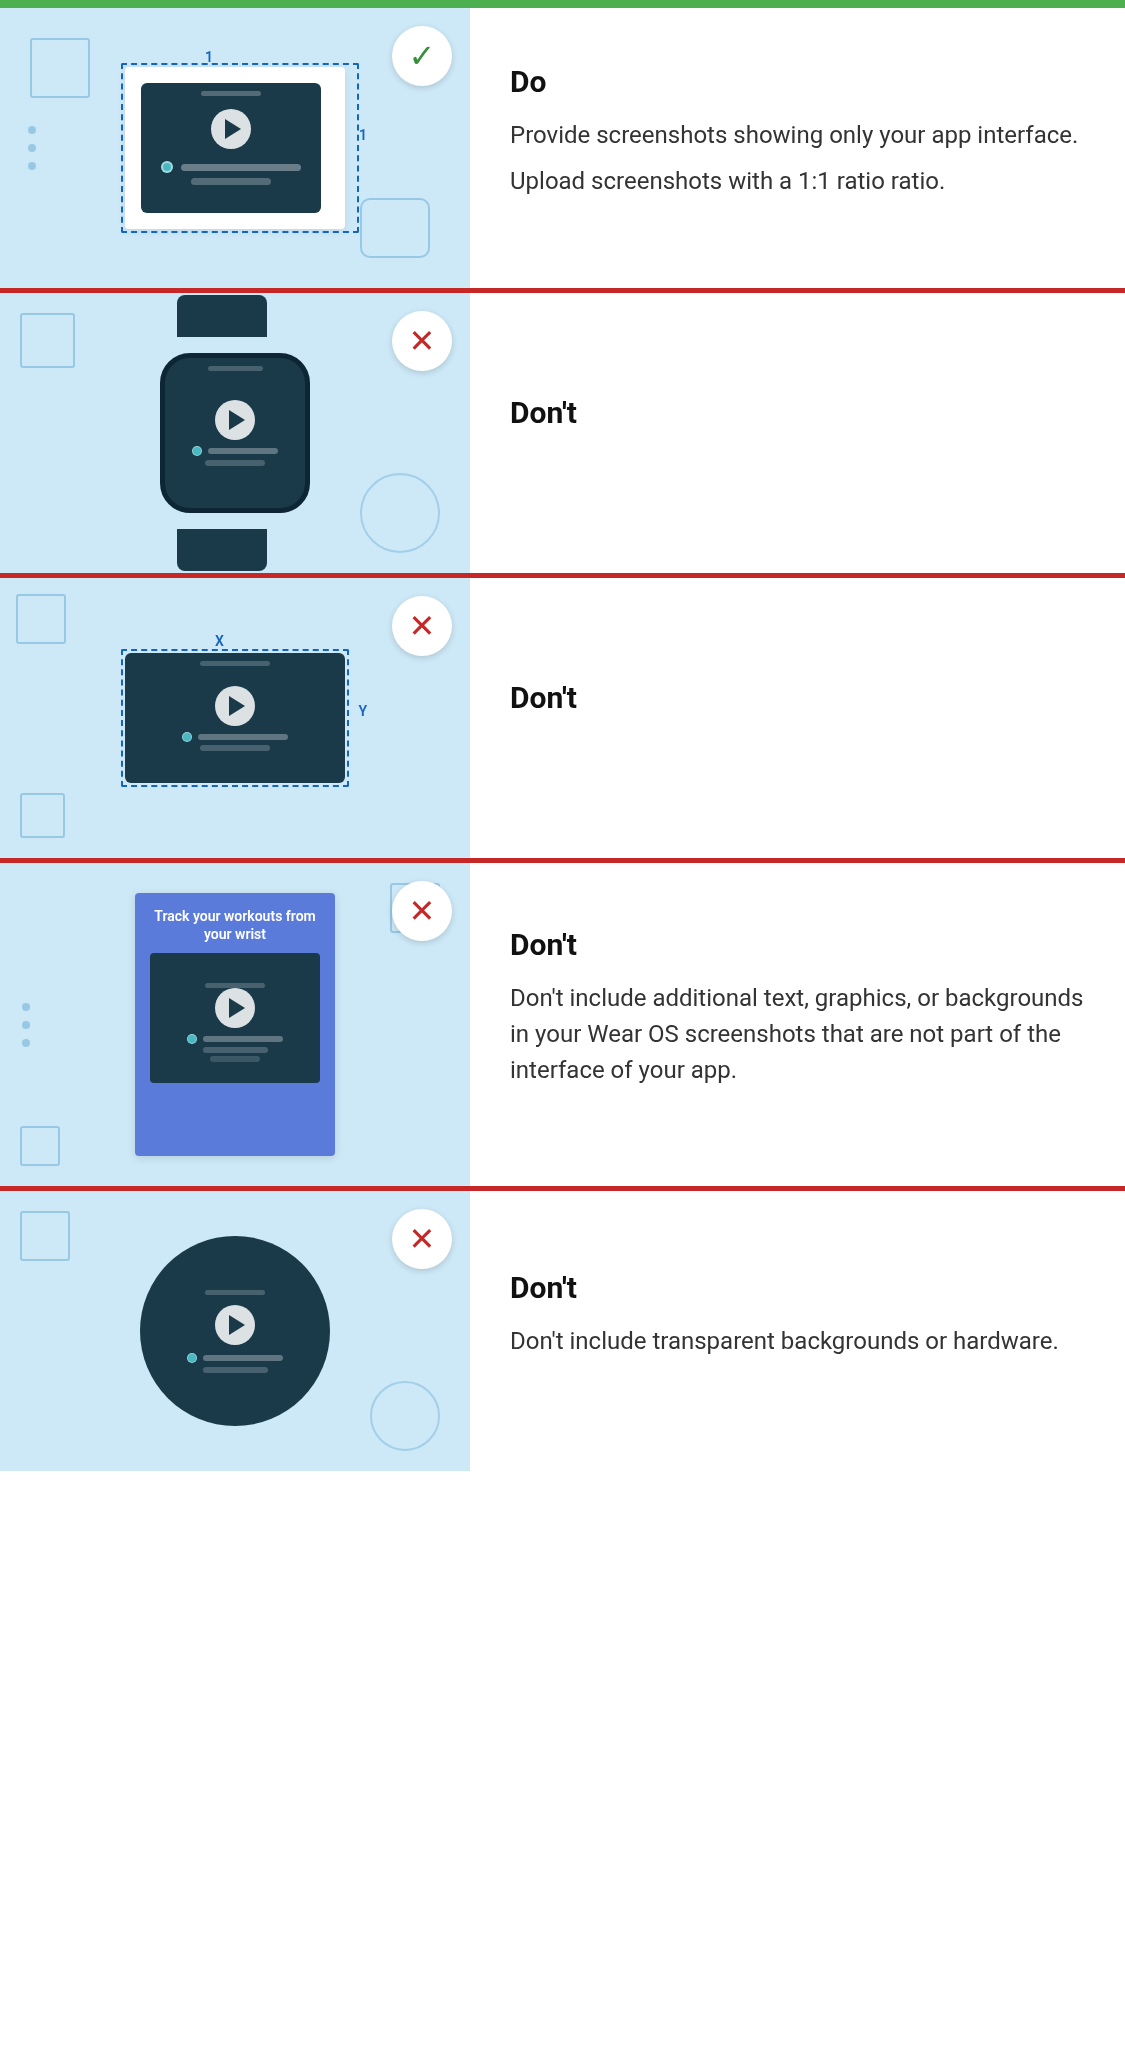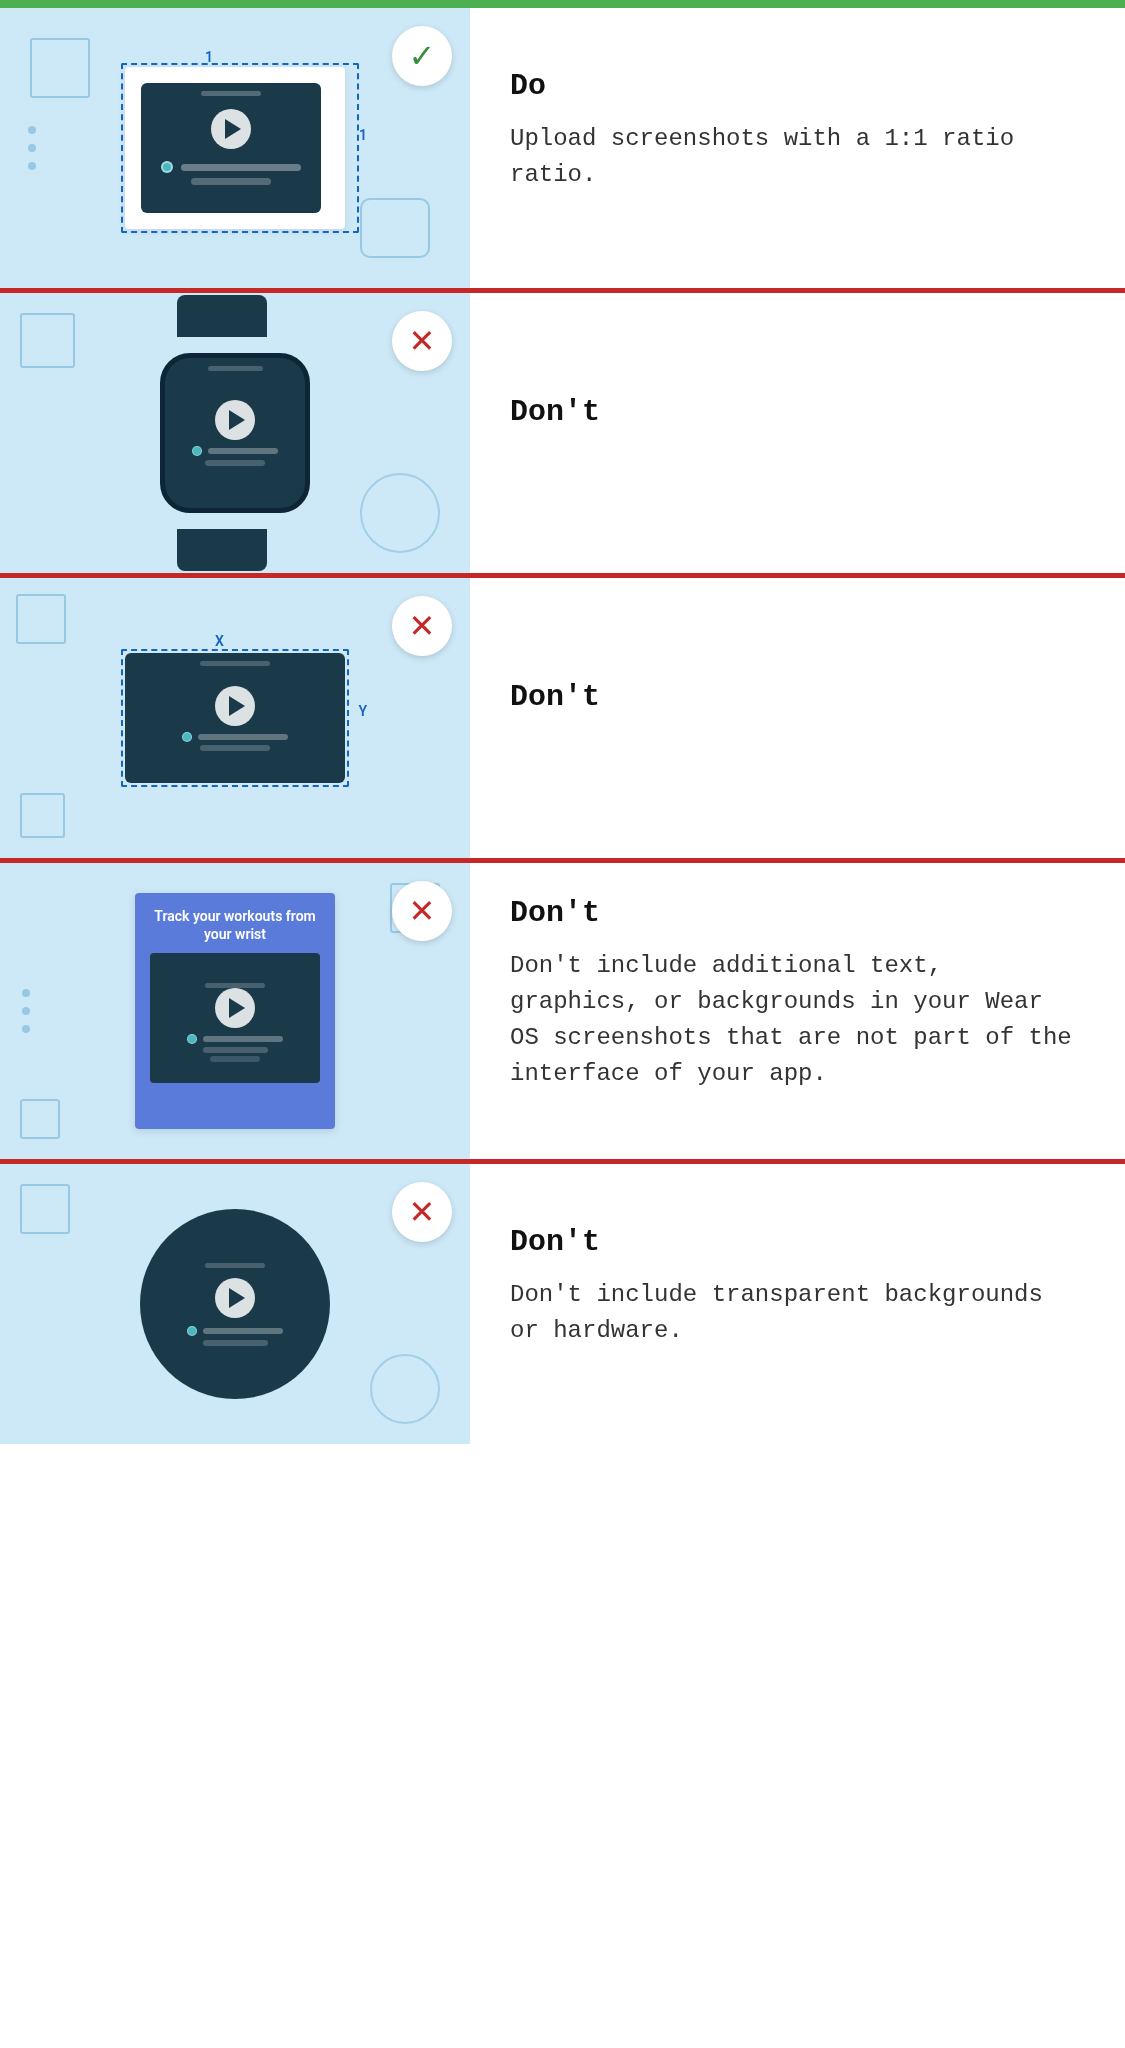"Do" .section-right { font-family: Liberation Mono, monospace -> none }
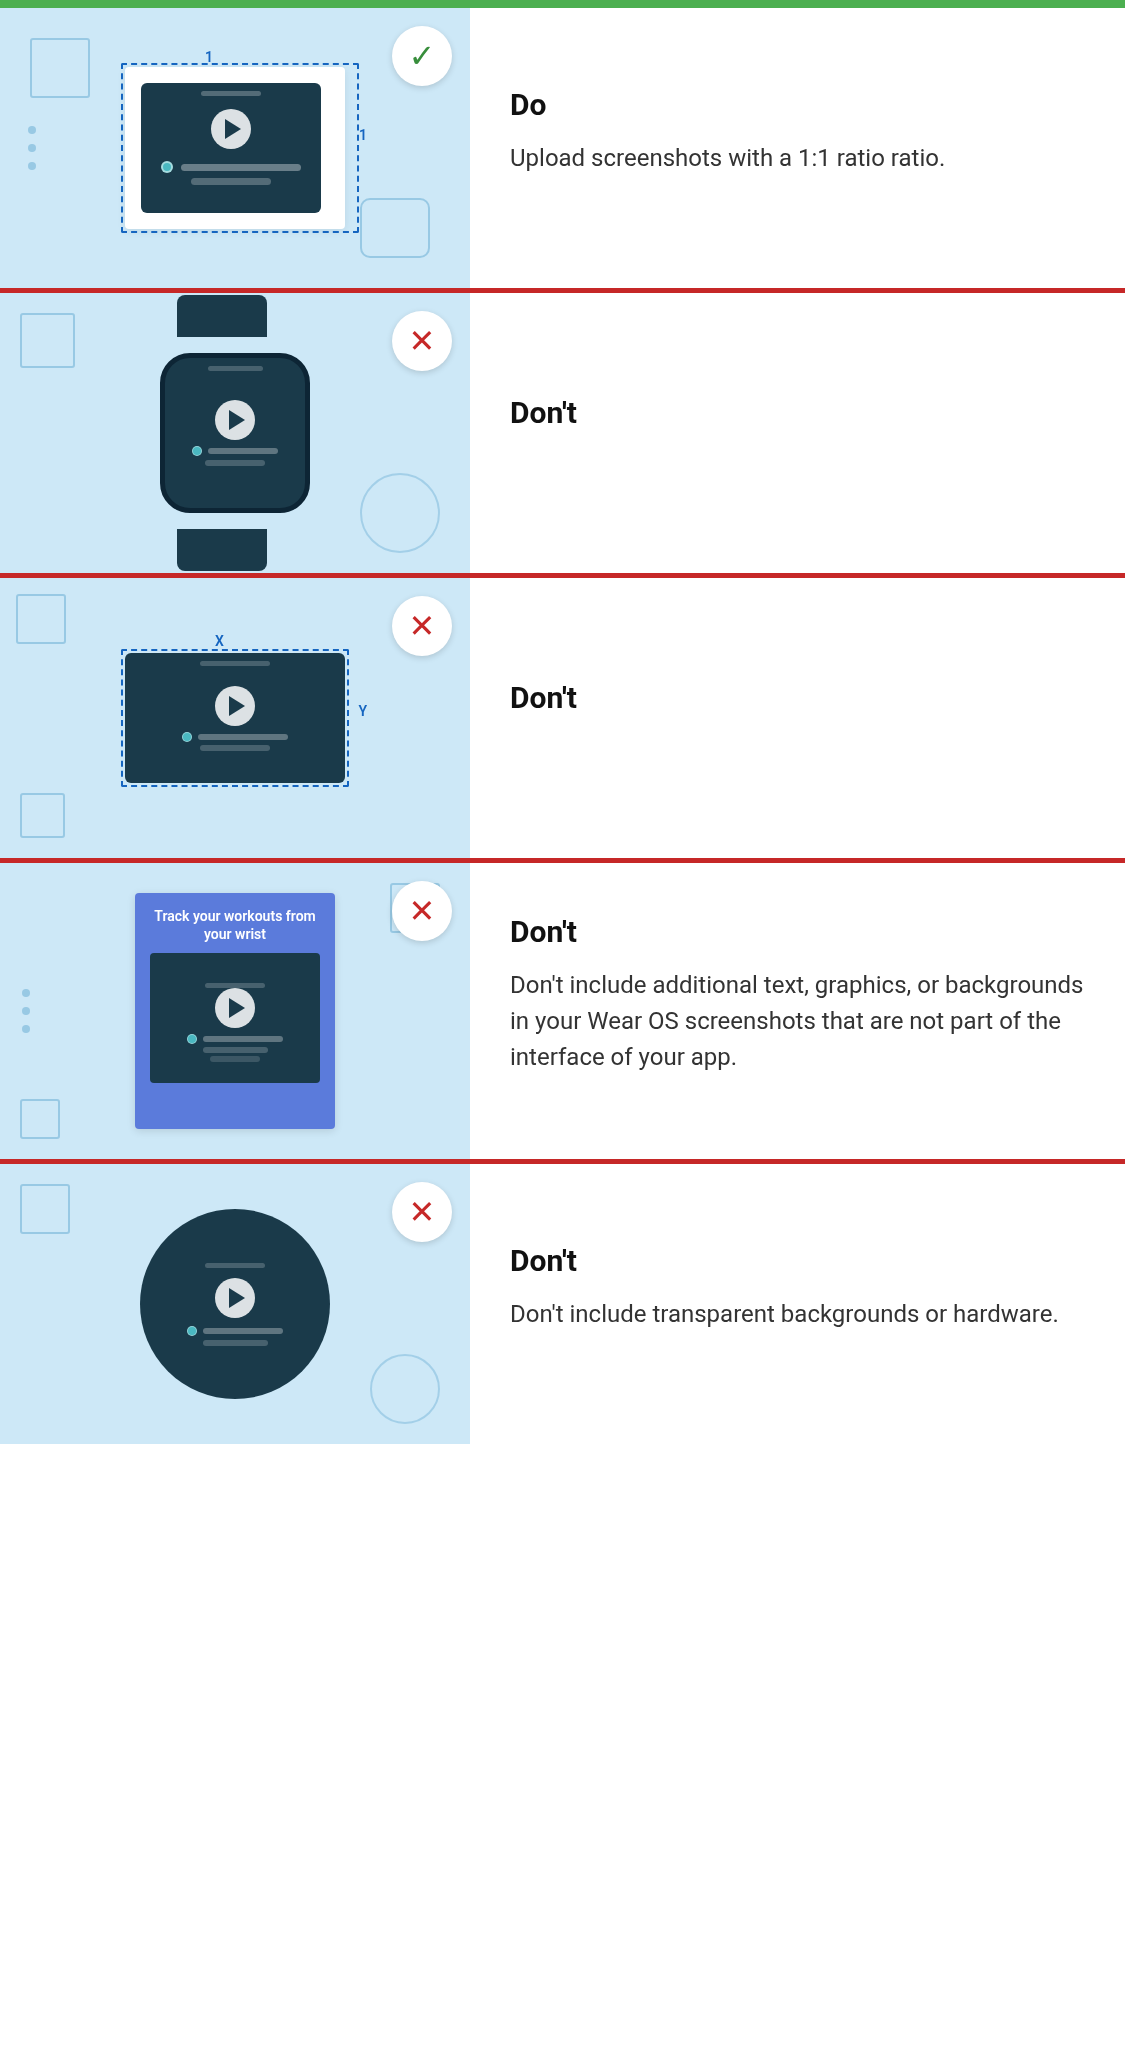"Provide screenshots showing only your" p { html: none -> <p>Provide screenshots showing only your app interface.</p> }
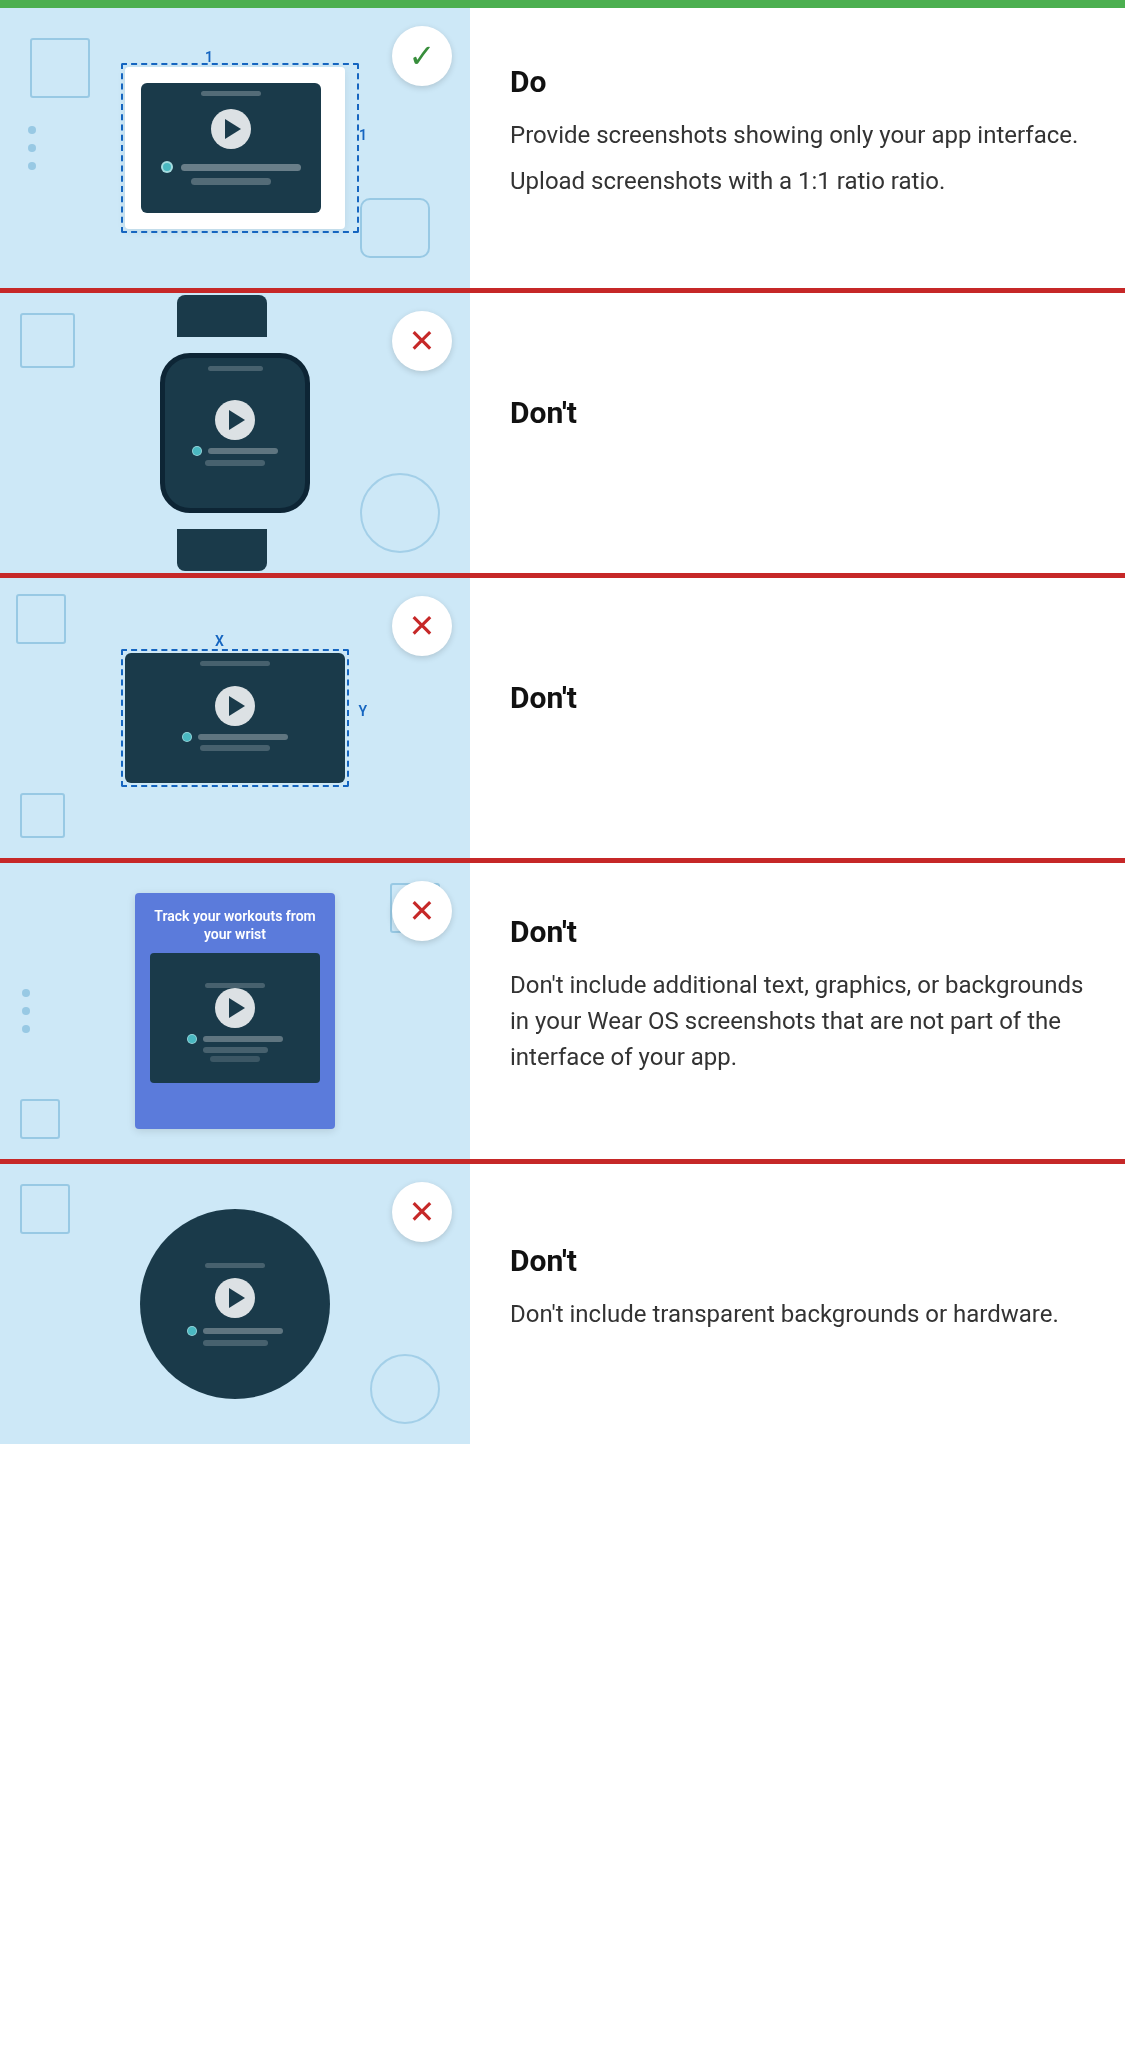"Track your workouts from your" .s4-card { height: 236px -> 263px }
